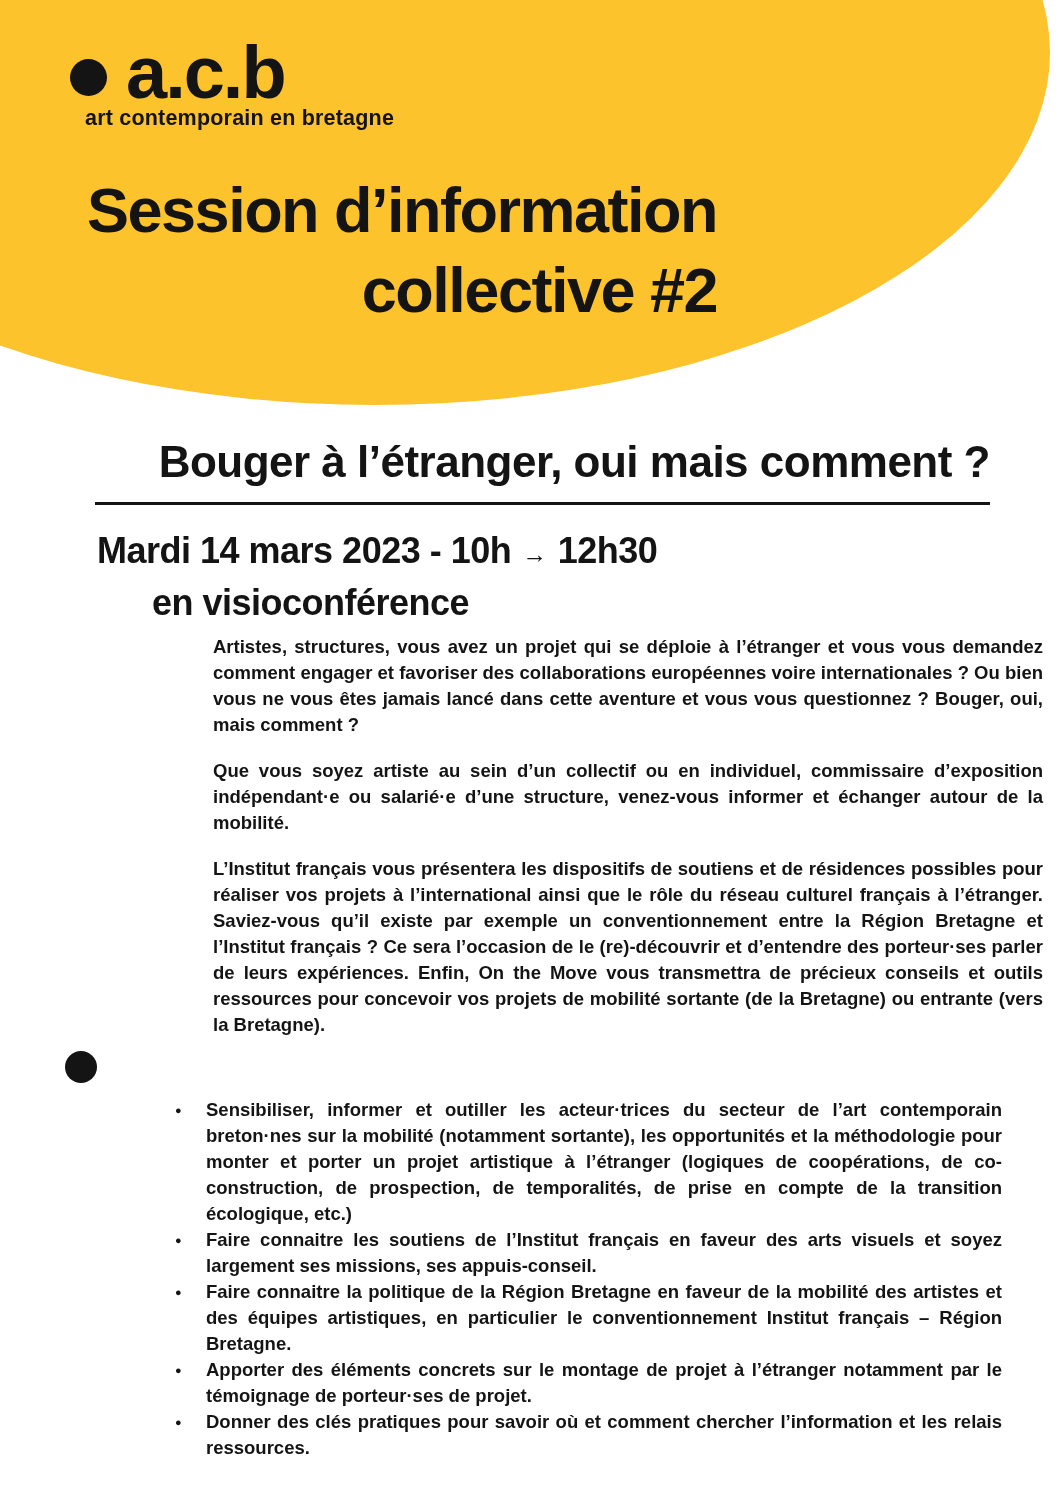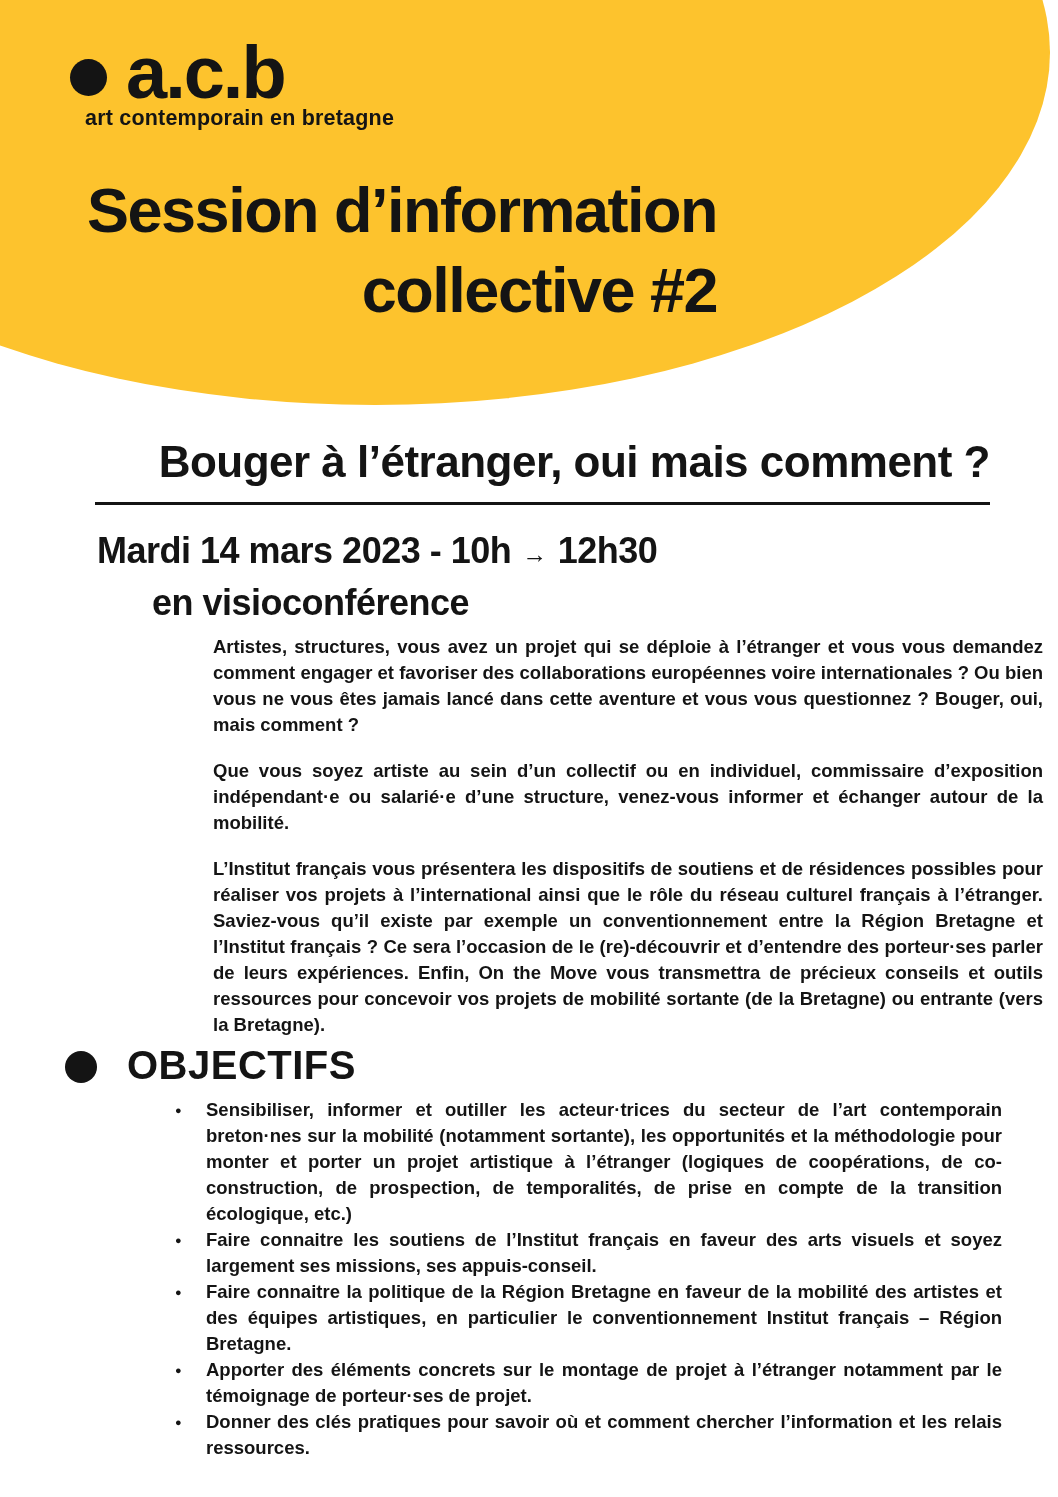"OBJECTIFS" div.obj-heading { html: <div>OBJECTIFS</div> -> none }
